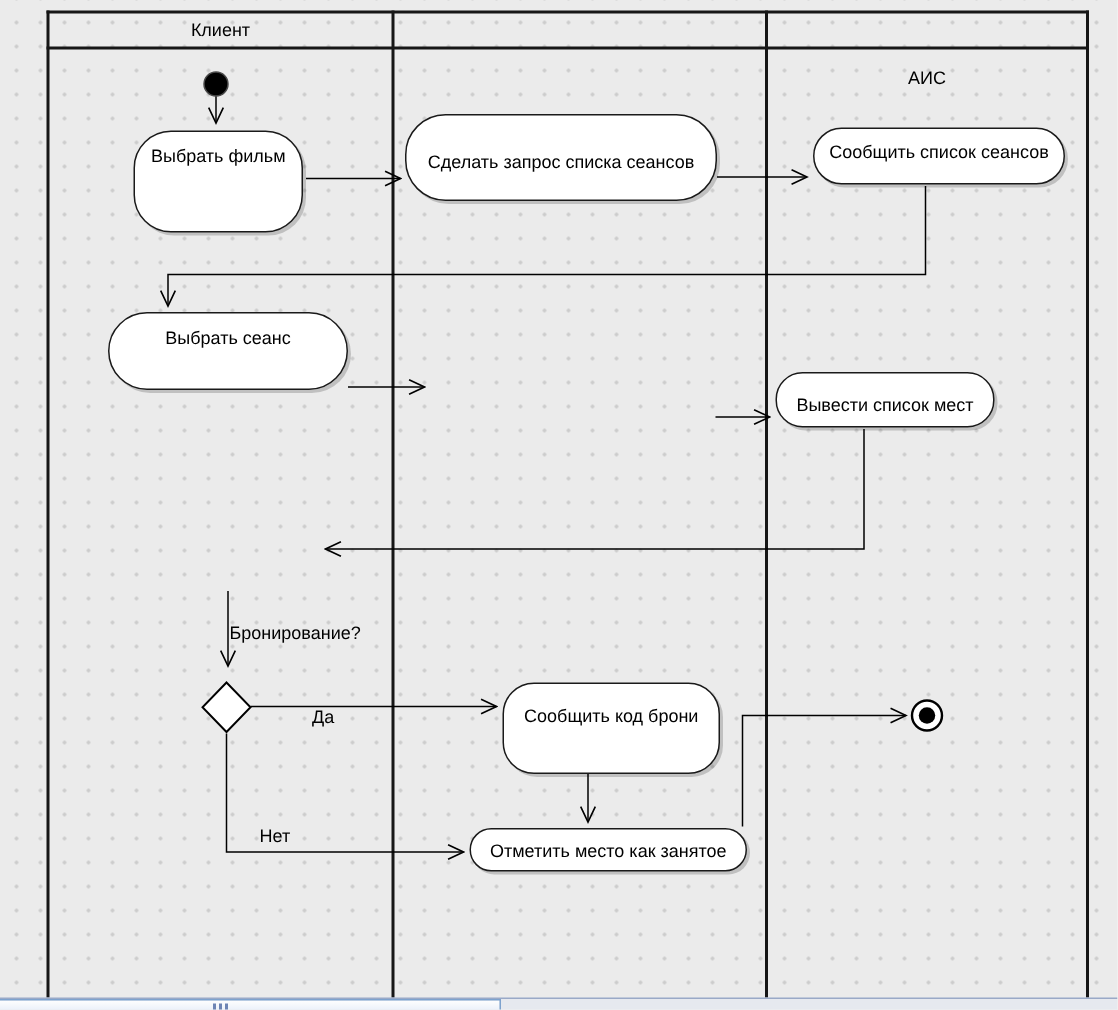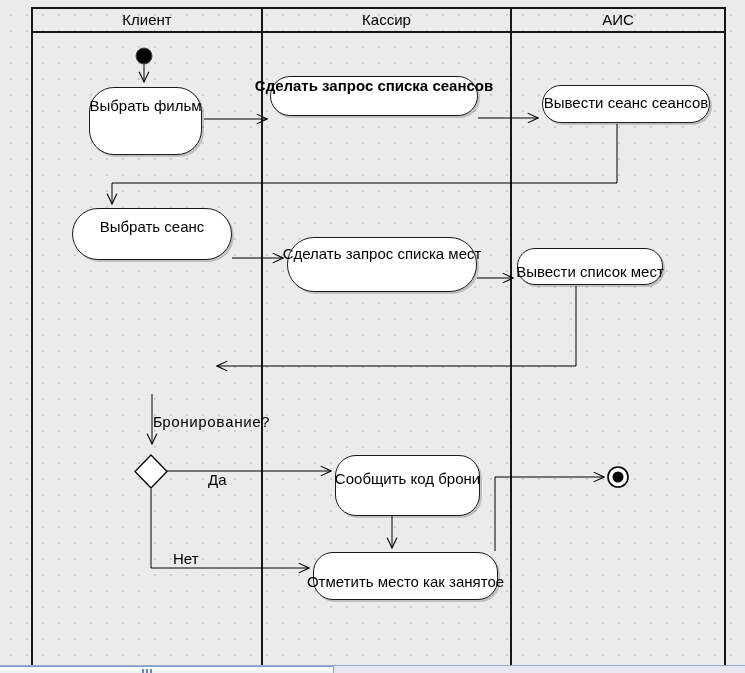"Клиент" .canvas { font-size: 15px -> 12px }
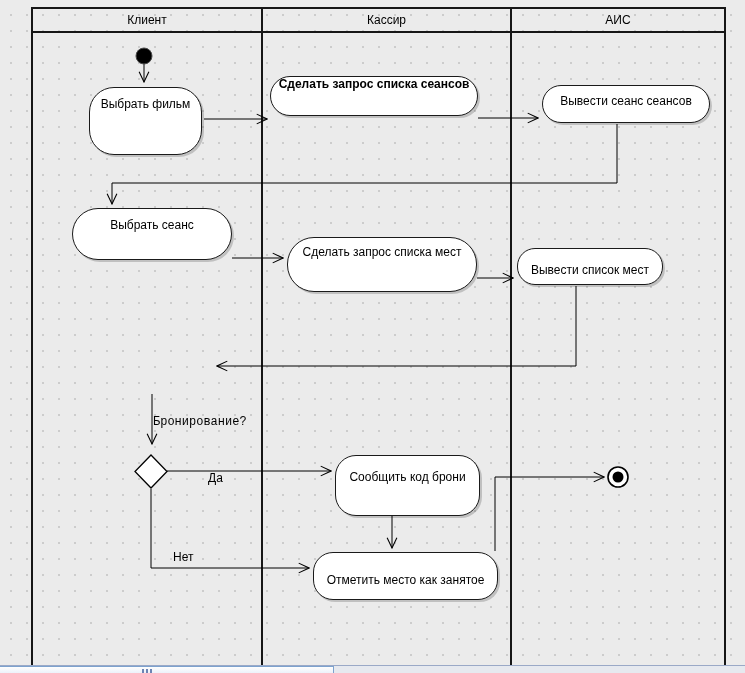"Кассир" div.lane-header { html: <div> <span>Кассир</span> </div> -> none }
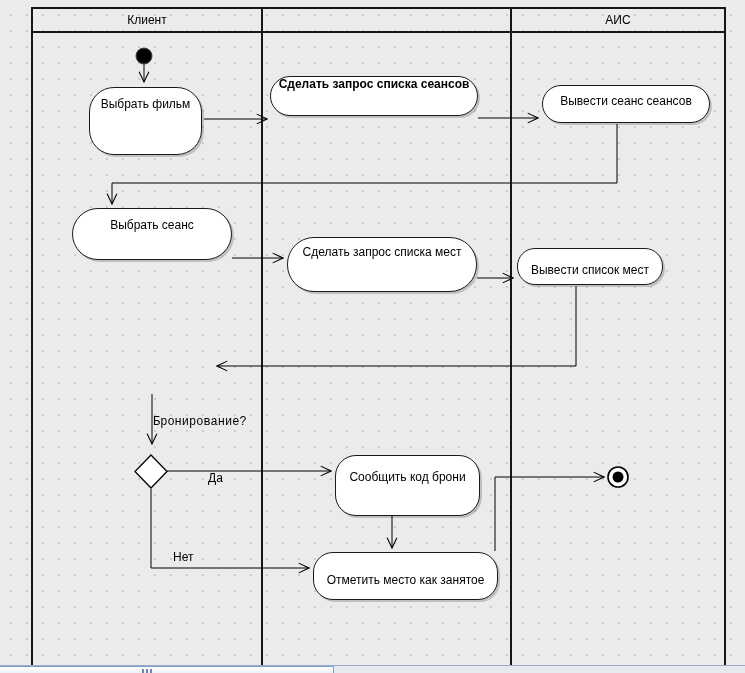"АИС" .lane-header-3 { margin-top: none -> 32px }
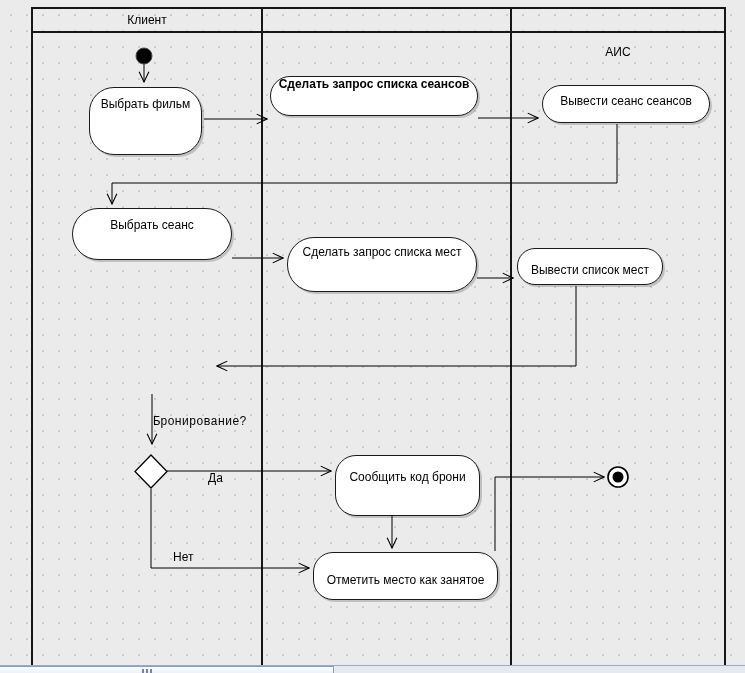"Сделать запрос списка сеансов" div.activity { font-weight: bold -> none; height: 40px -> 58px; padding-top: 0 -> 24px }
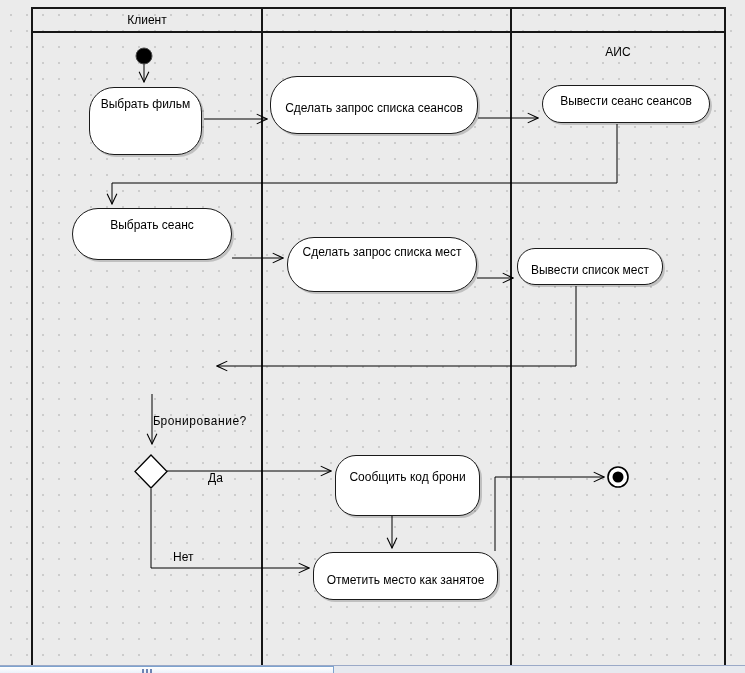"Вывести сеанс сеансов" span { text: Вывести сеанс -> Сообщить список }
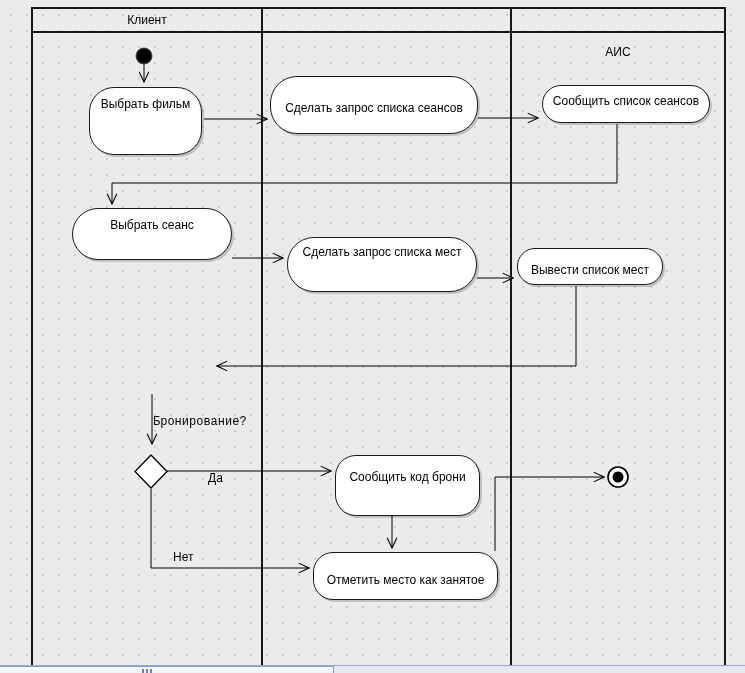"Сделать запрос списка мест" div.activity { html: <div> <span>Сделать запрос списка мест</span> </div> -> none }
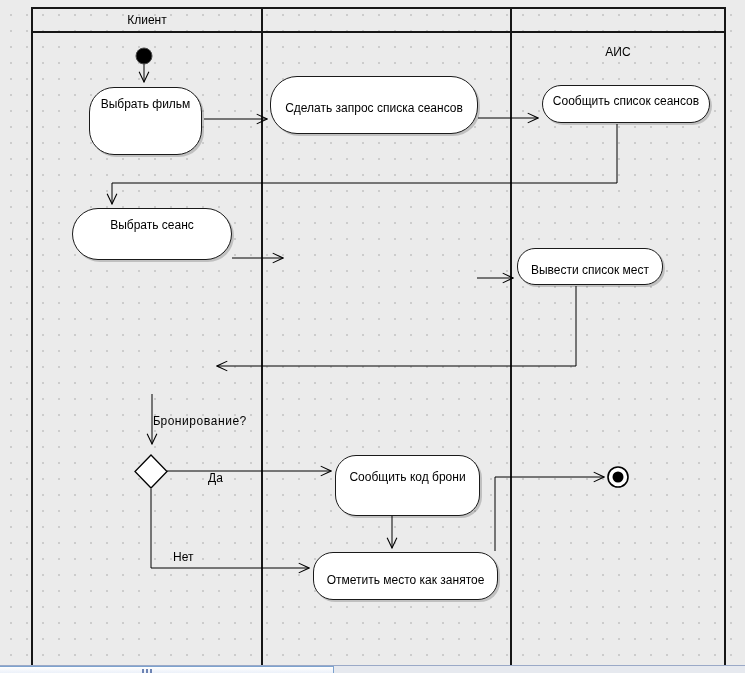"Бронирование?" div.edge-label { font-family: Liberation Mono, monospace -> none }
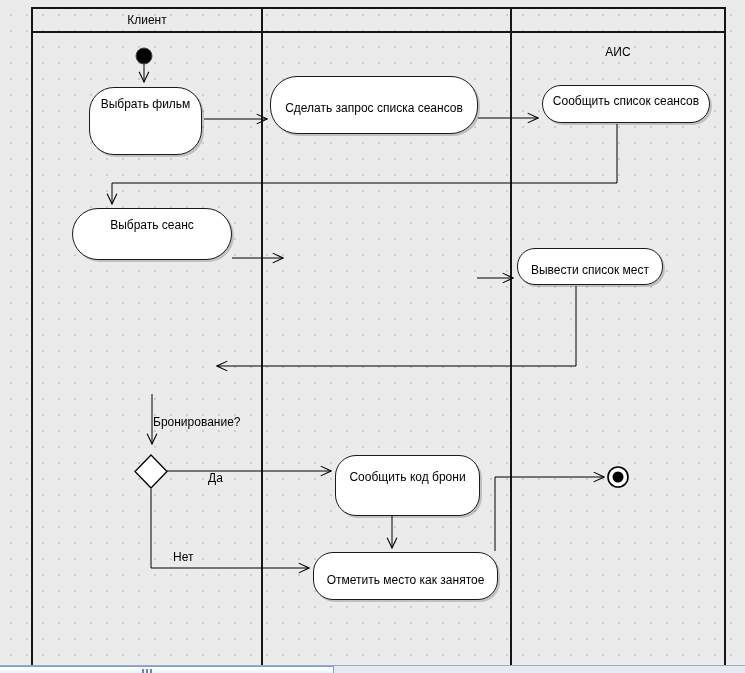"Отметить место как занятое" div.activity { height: 48px -> 29px; padding-top: 20px -> 7px }
